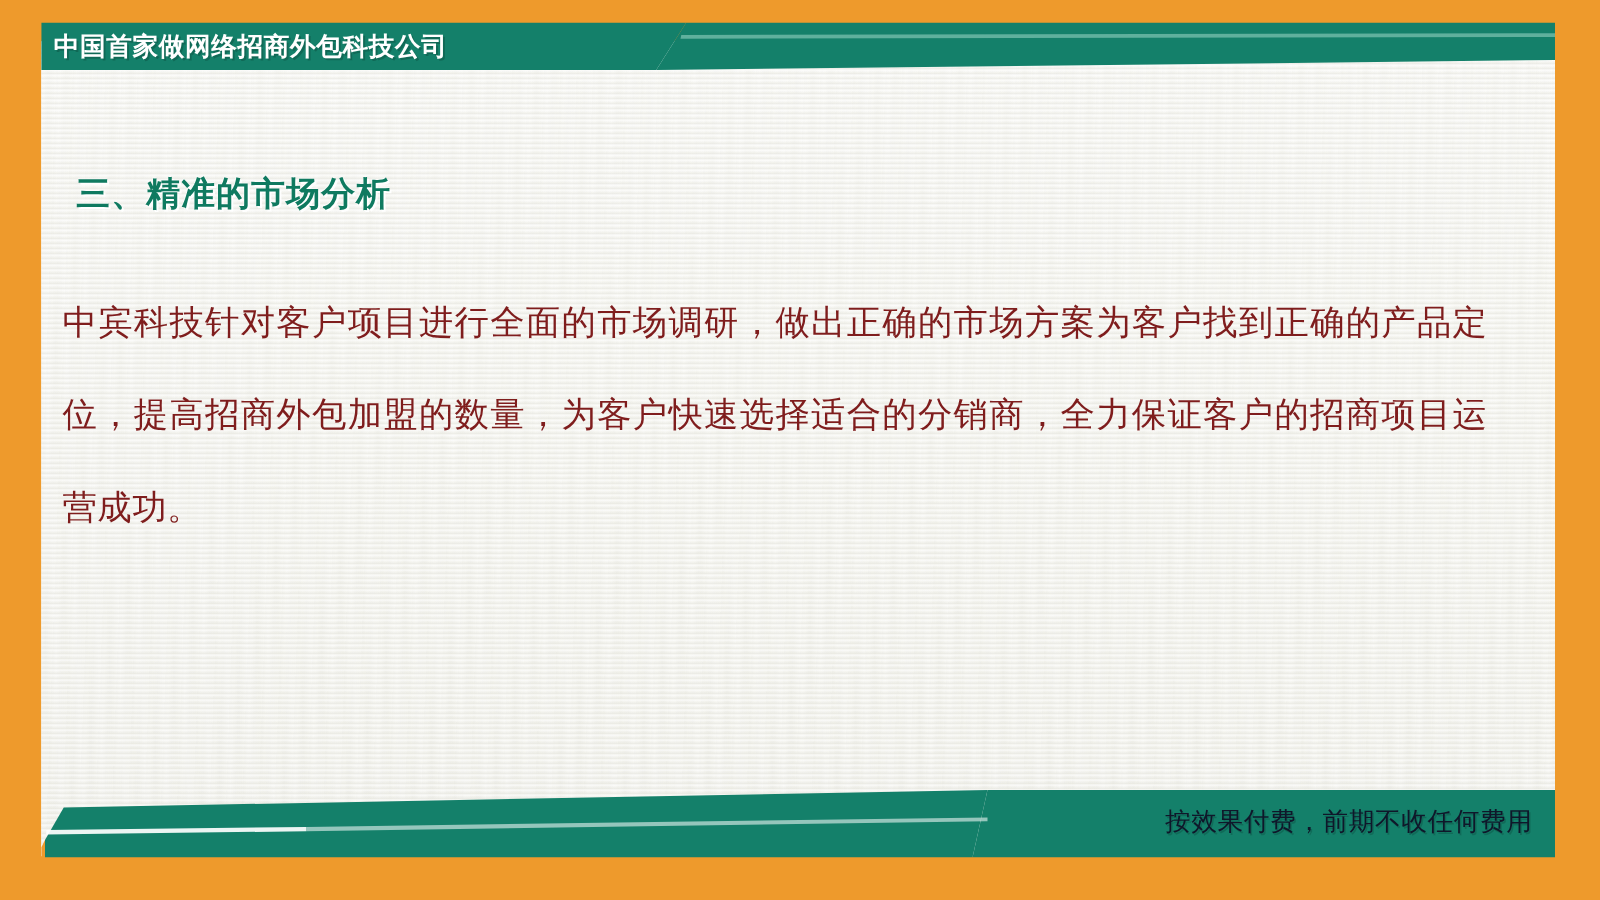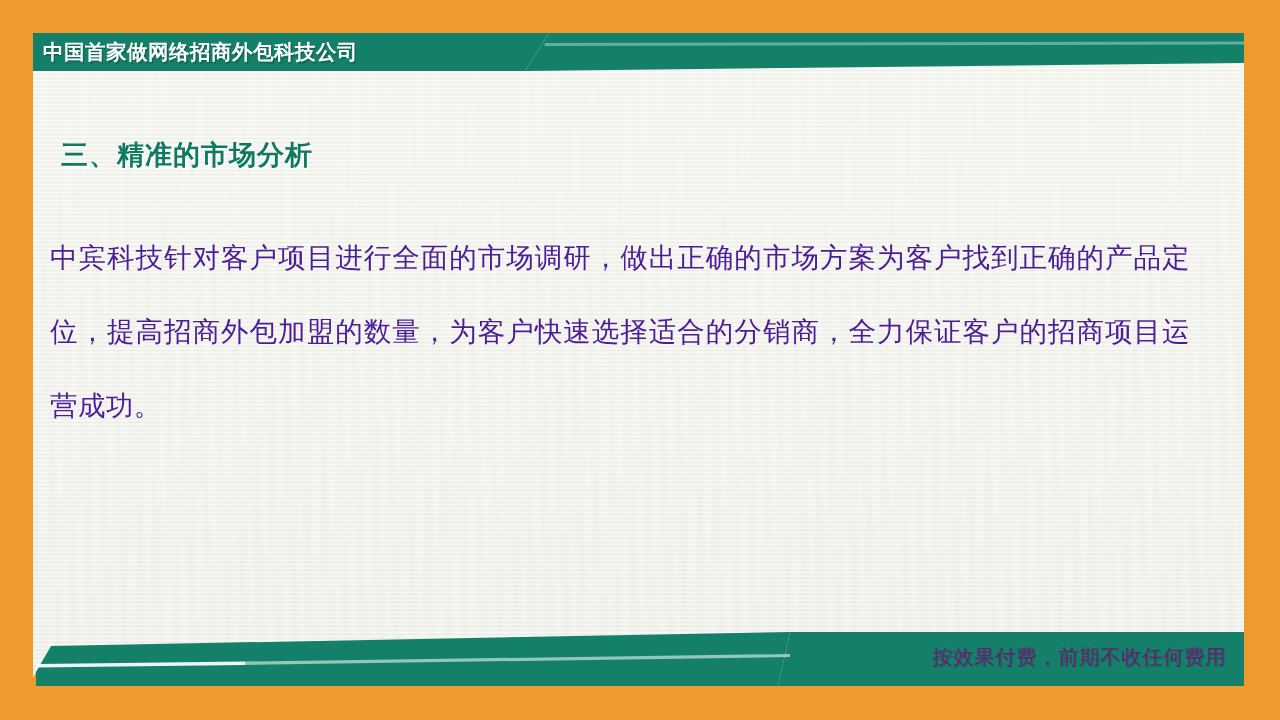"中国首家做网络招商外包科技公司" #header { top: 33px -> 18px }
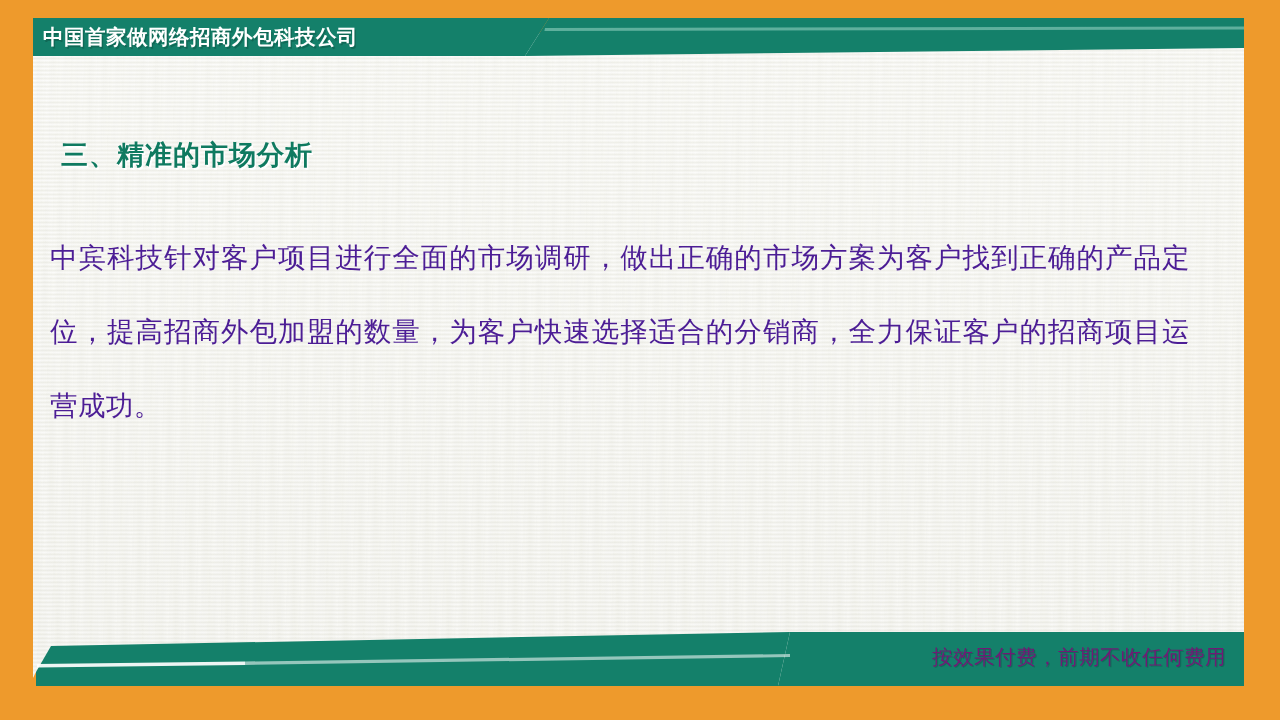"中宾科技针对客户项目进行全面的市场调研，做出正确的市场方案为客户找到正确的产品定" #paragraph { color: #4c1d95 -> #7f1d1d }
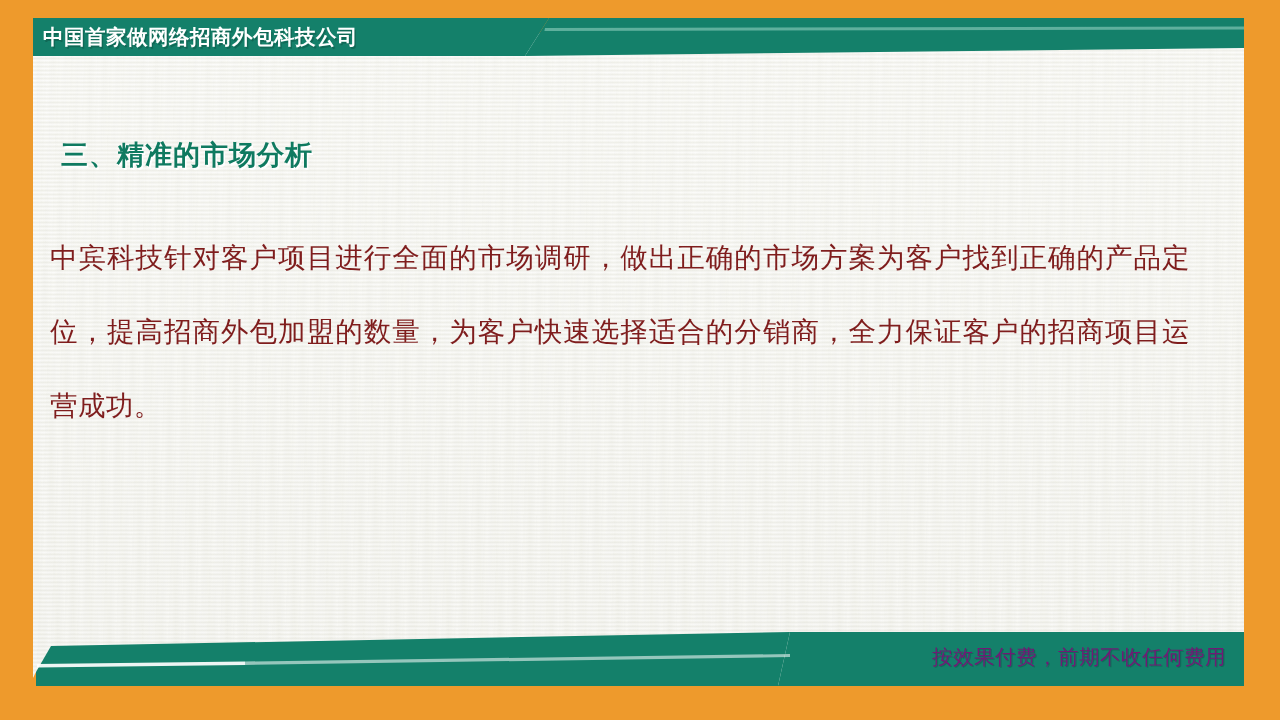"按效果付费，前期不收任何费用" .ftr-text { color: #701a75 -> #0f172a }
